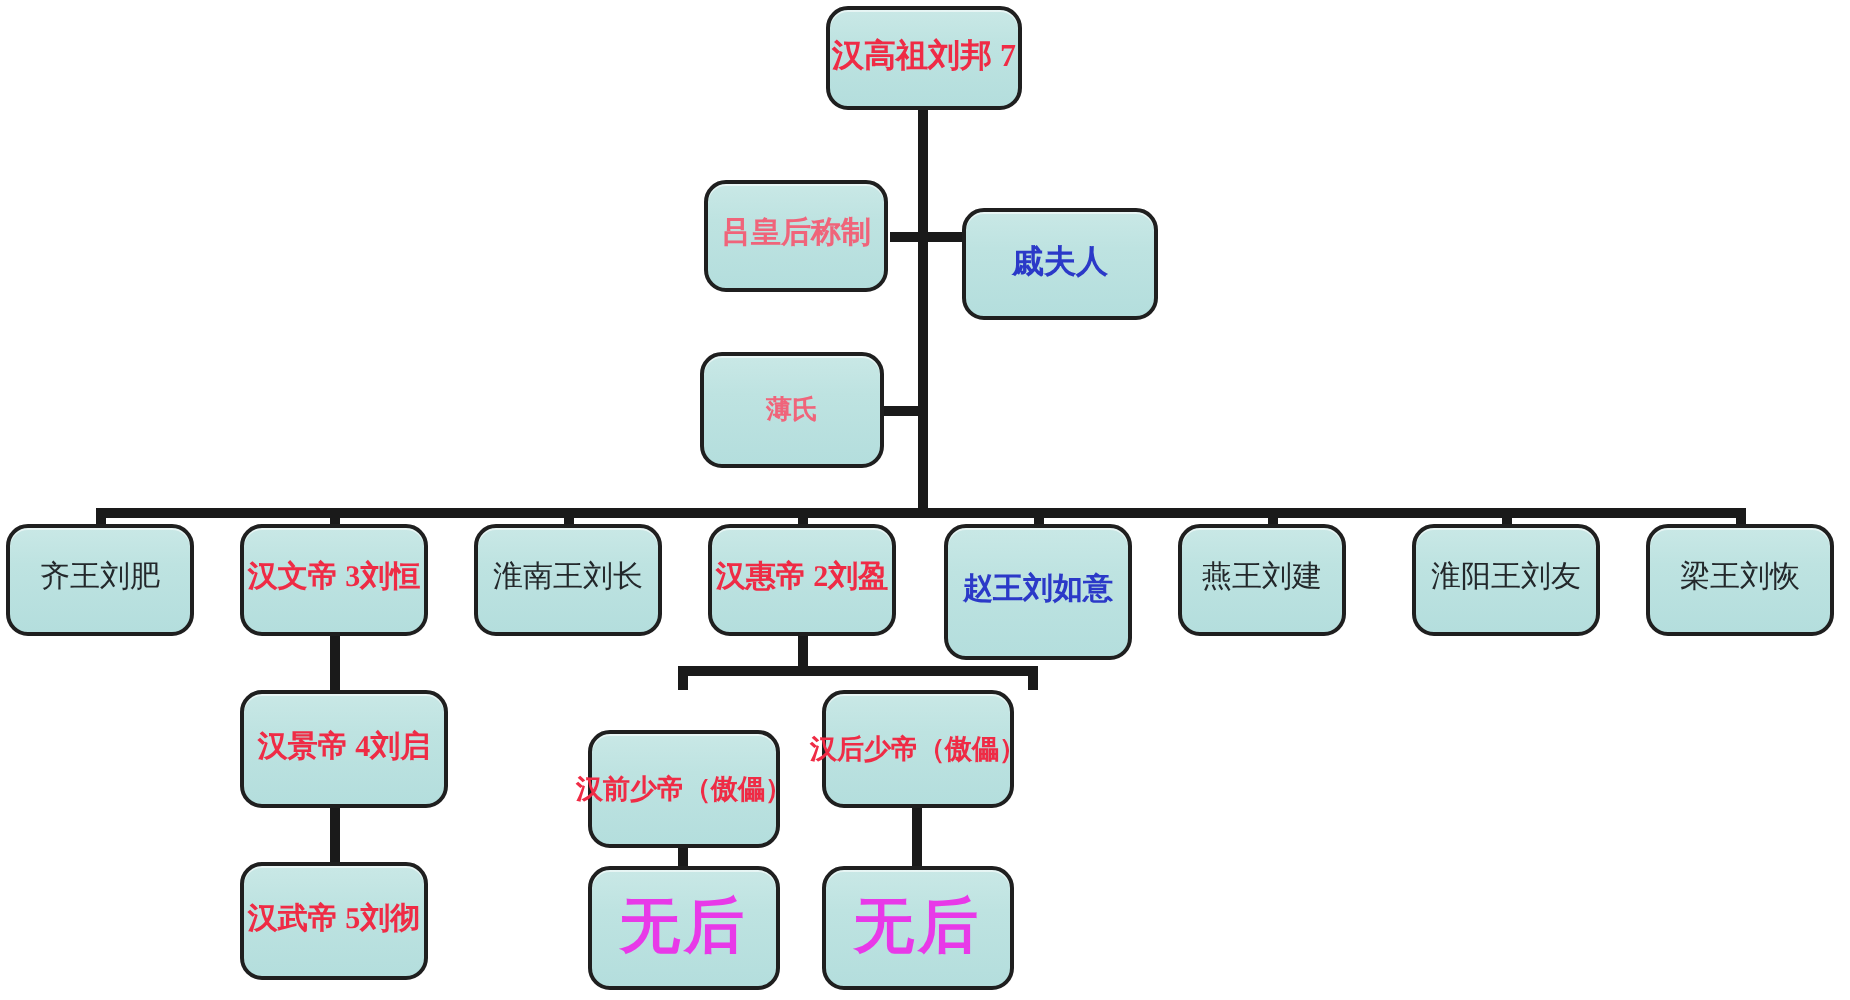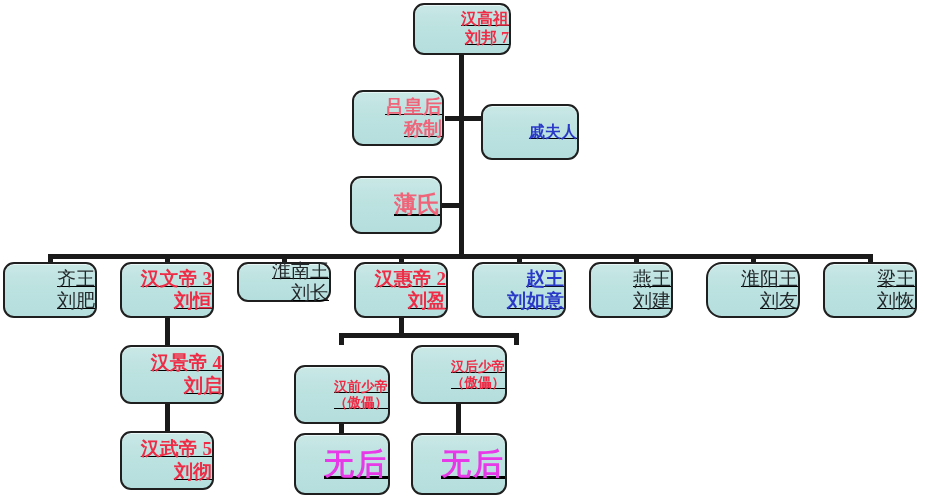"汉高祖" .node { align-items: flex-end -> center; flex-direction: column -> row; text-decoration: underline -> none }
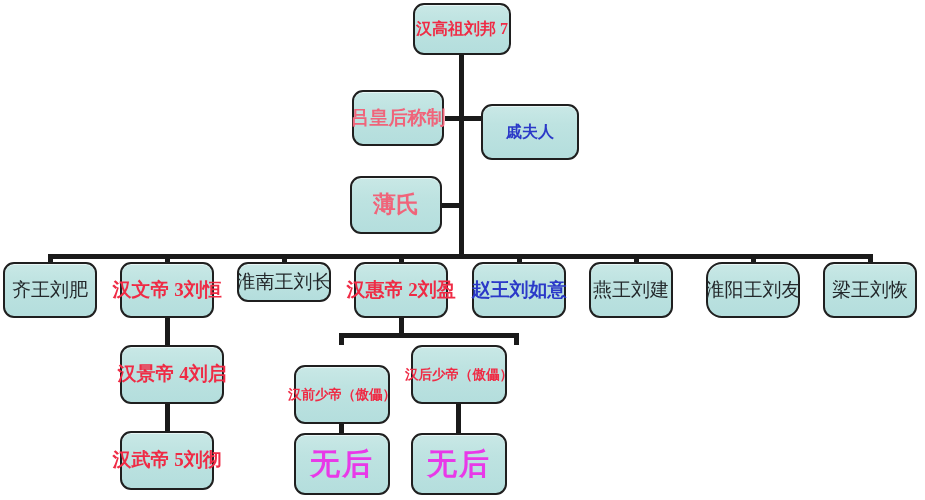"吕皇后" .fs-norm { font-size: 19px -> 15px }
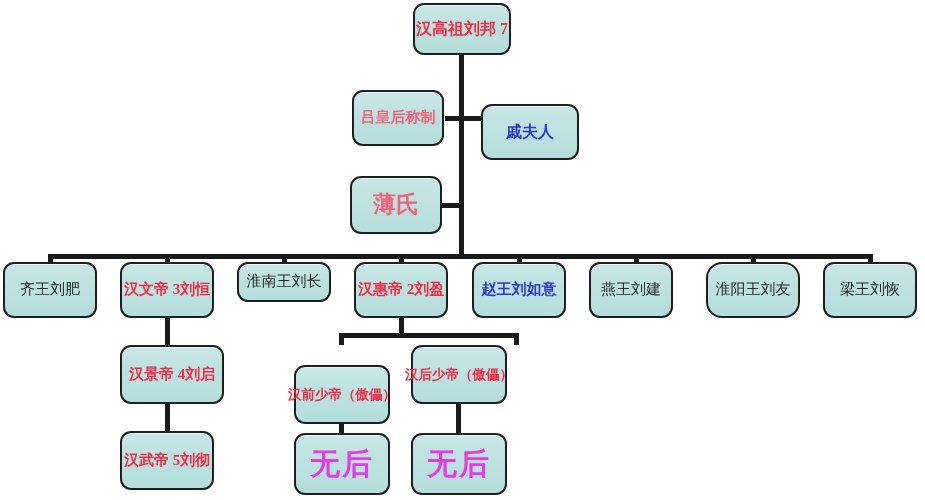"薄氏" span.ln { font-size: 23px -> 13px }
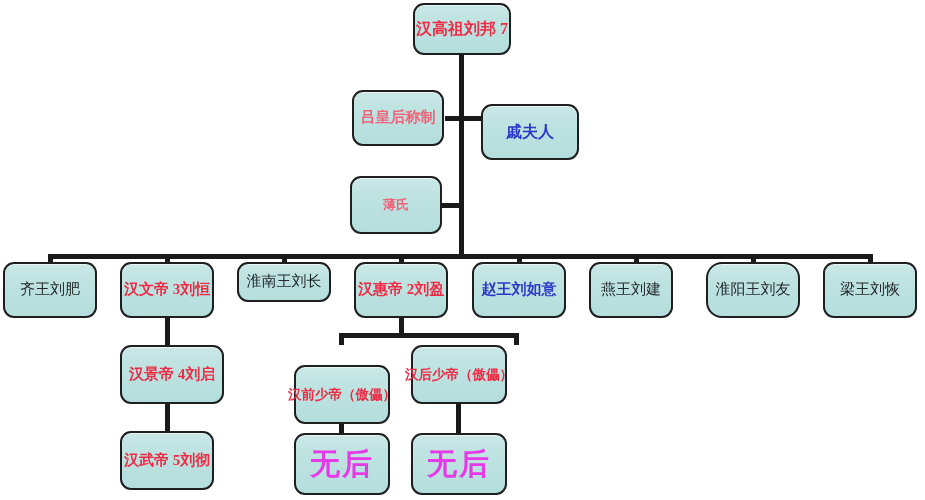"淮南王" div.node { height: 40px -> 56px }
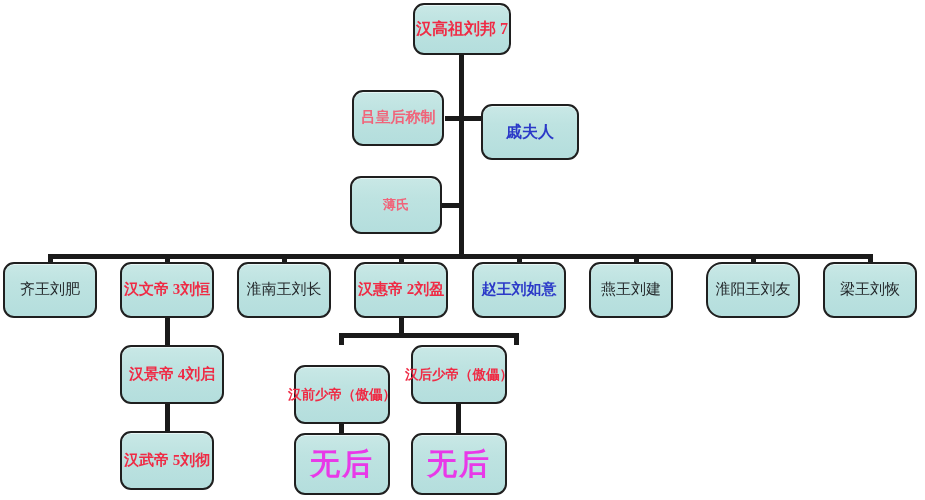"赵王" div.node { height: 56px -> 68px }
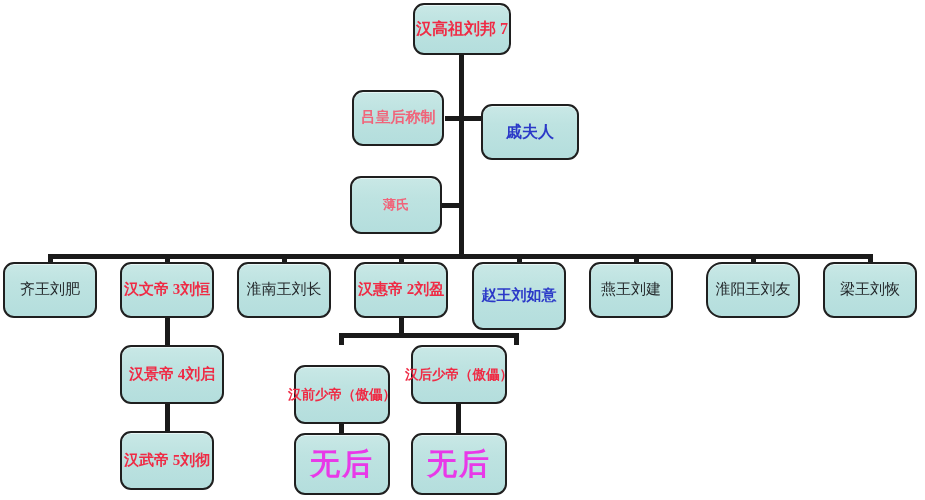"淮阳王" div.node { border-radius: 16px -> none }
